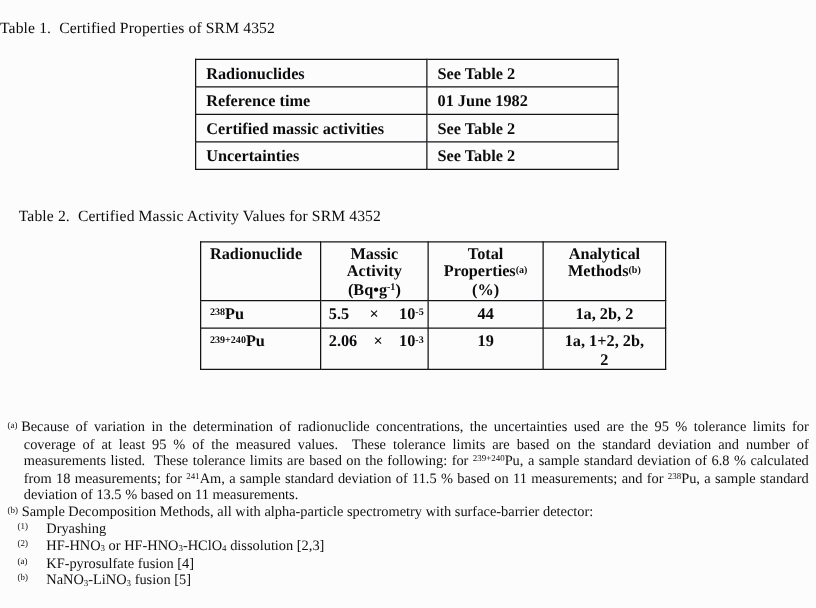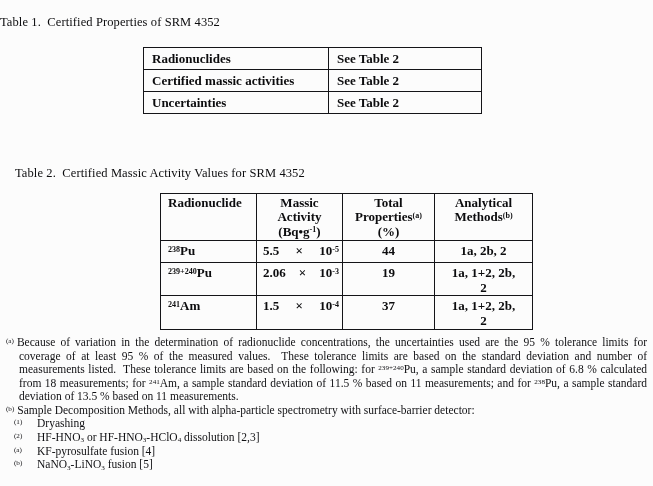"Radionuclides" .tbl1 { left: 143px -> 156px }
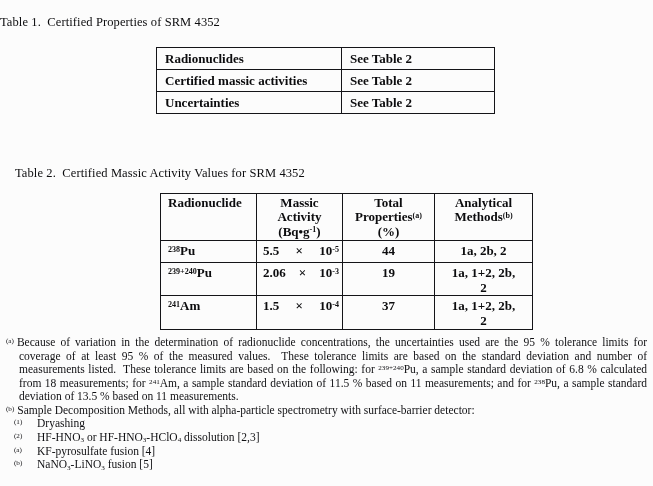"Reference time" tr { html: none -> <tr> <td>Reference time</td> <td>01 June 1982</td> </tr> }
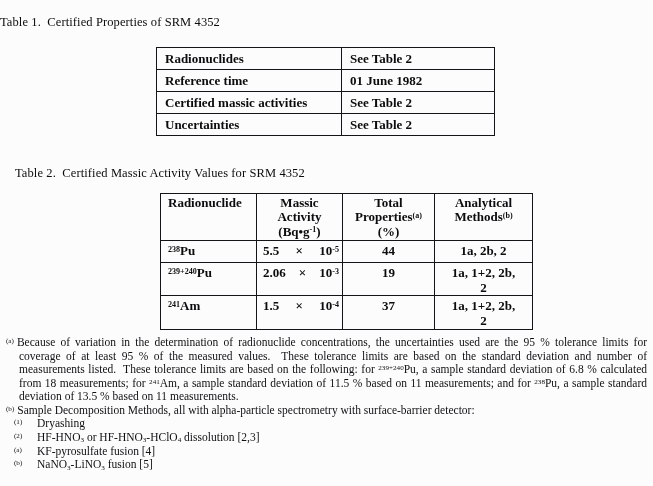"241Am" tr.r3 { html: <tr> <td><sup>241</sup><span>Am</span></td> <td> <span> <span>1.5</span> <span>×</span> <span><span>10</span><sup>-4</sup></span> </span> </td> <td>37</td> <td><span>1a, 1+2, 2b,</span><br><span>2</span></td> </tr> -> none }
